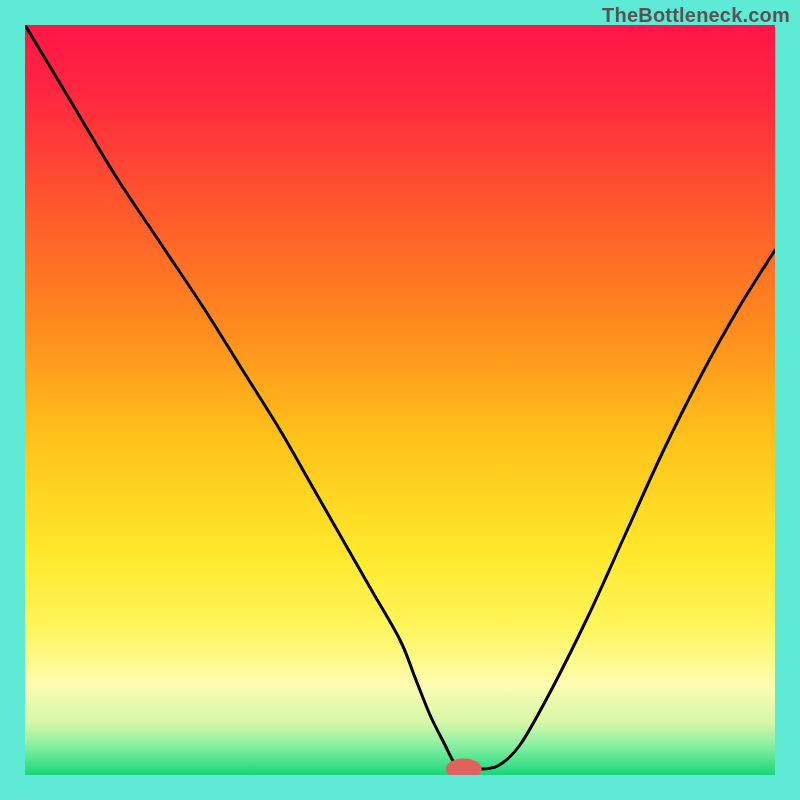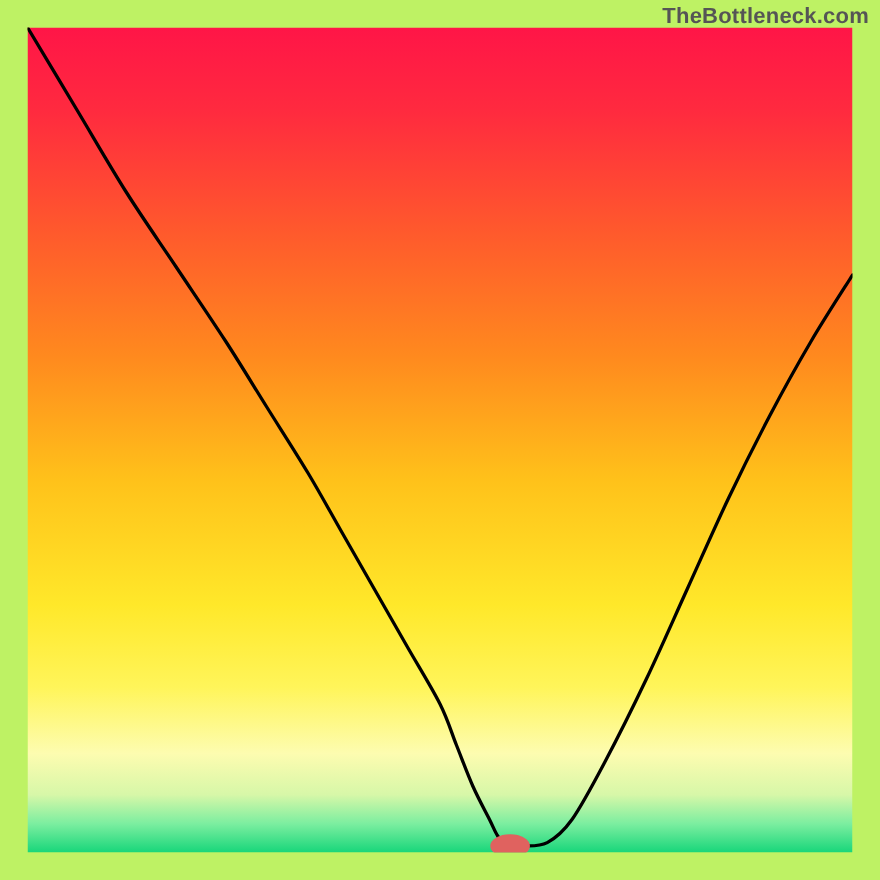"TheBottleneck.com" .frame { background: #bef264 -> #5eead4 }
